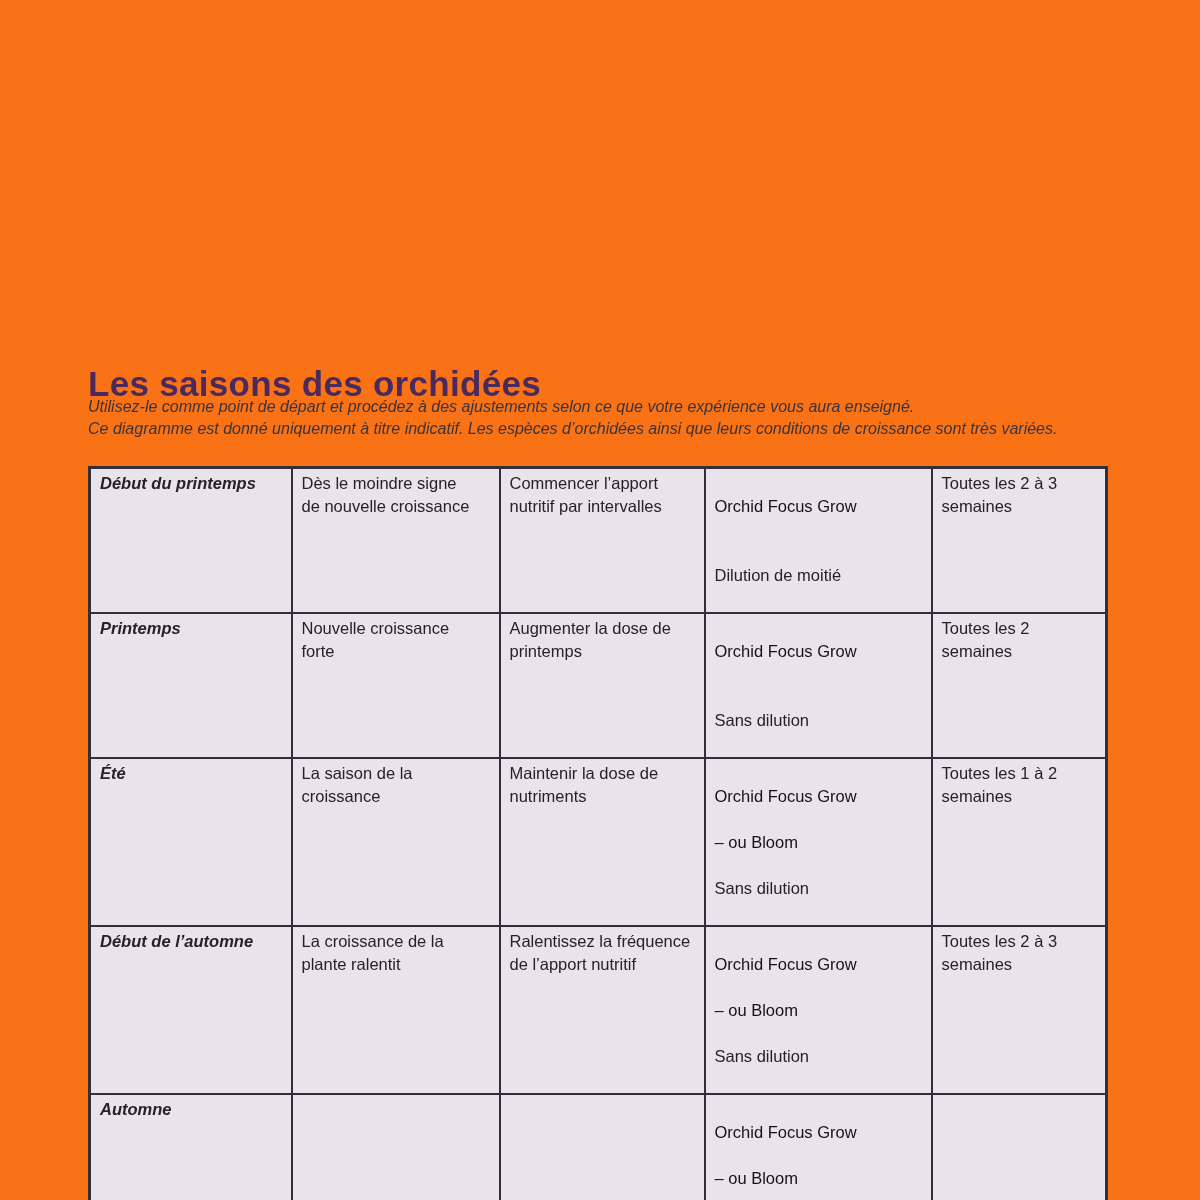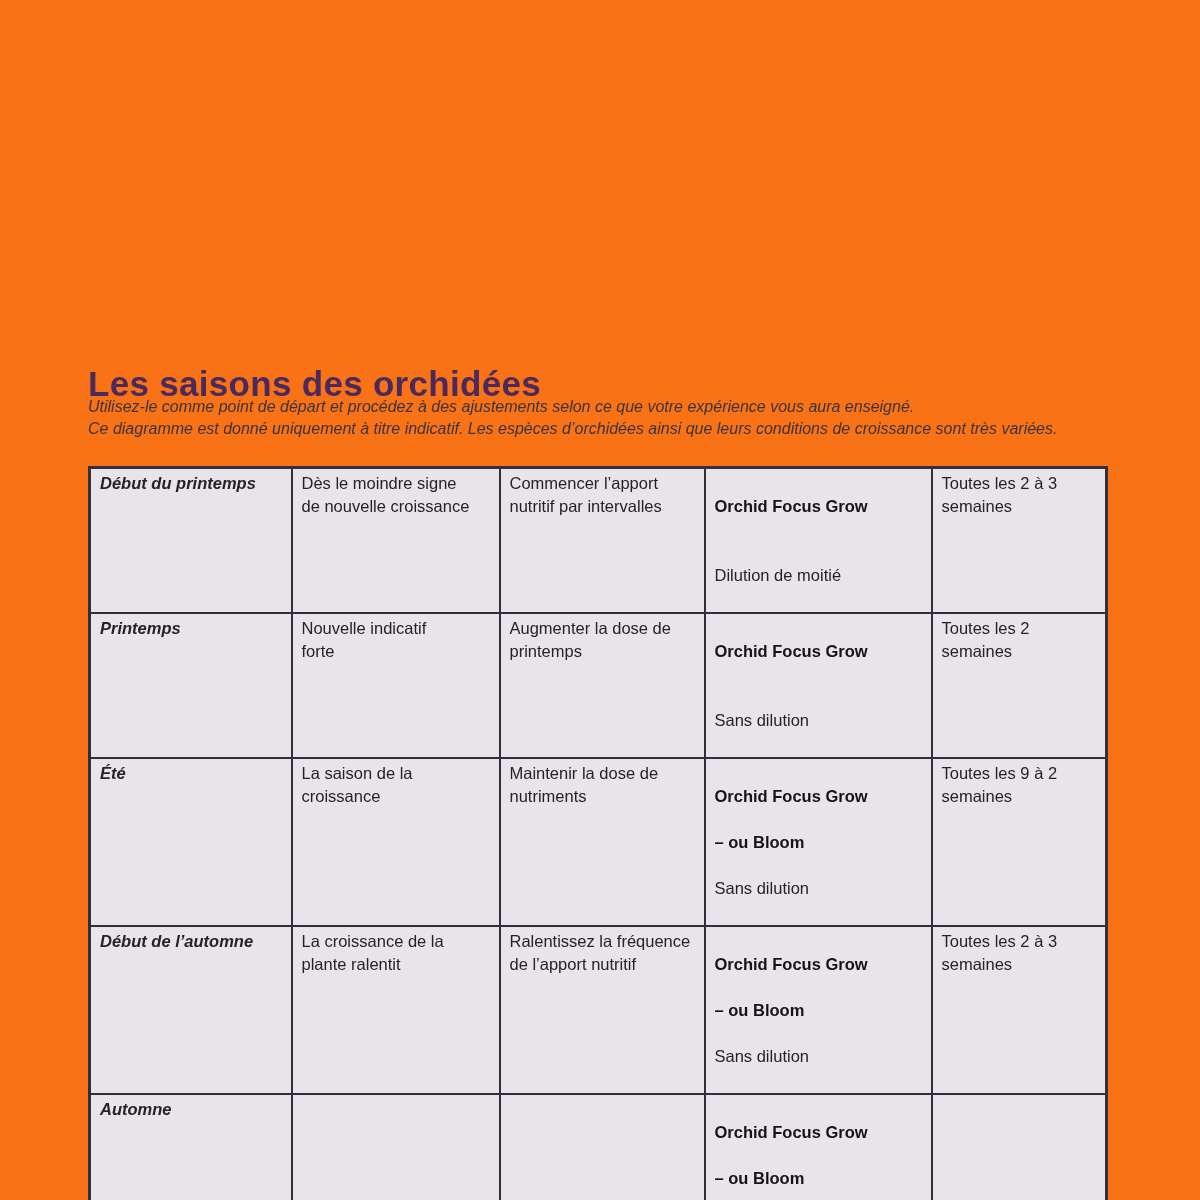"Orchid Focus Grow" .cell-line.b { font-weight: bold -> normal }
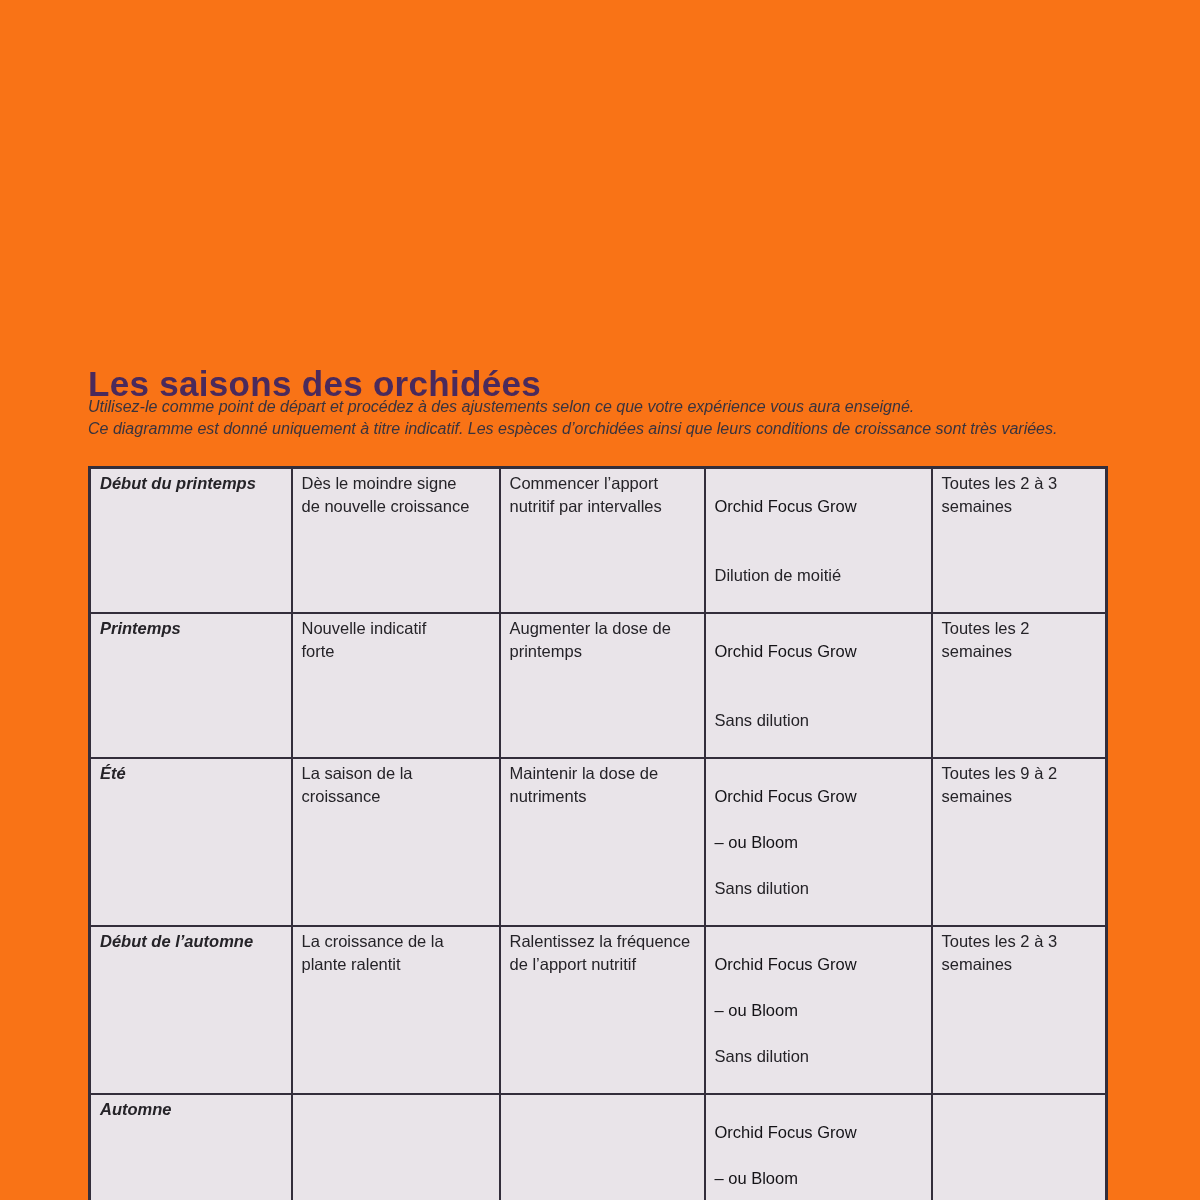"Nouvelle indicatif" td { text: indicatif -> croissance }
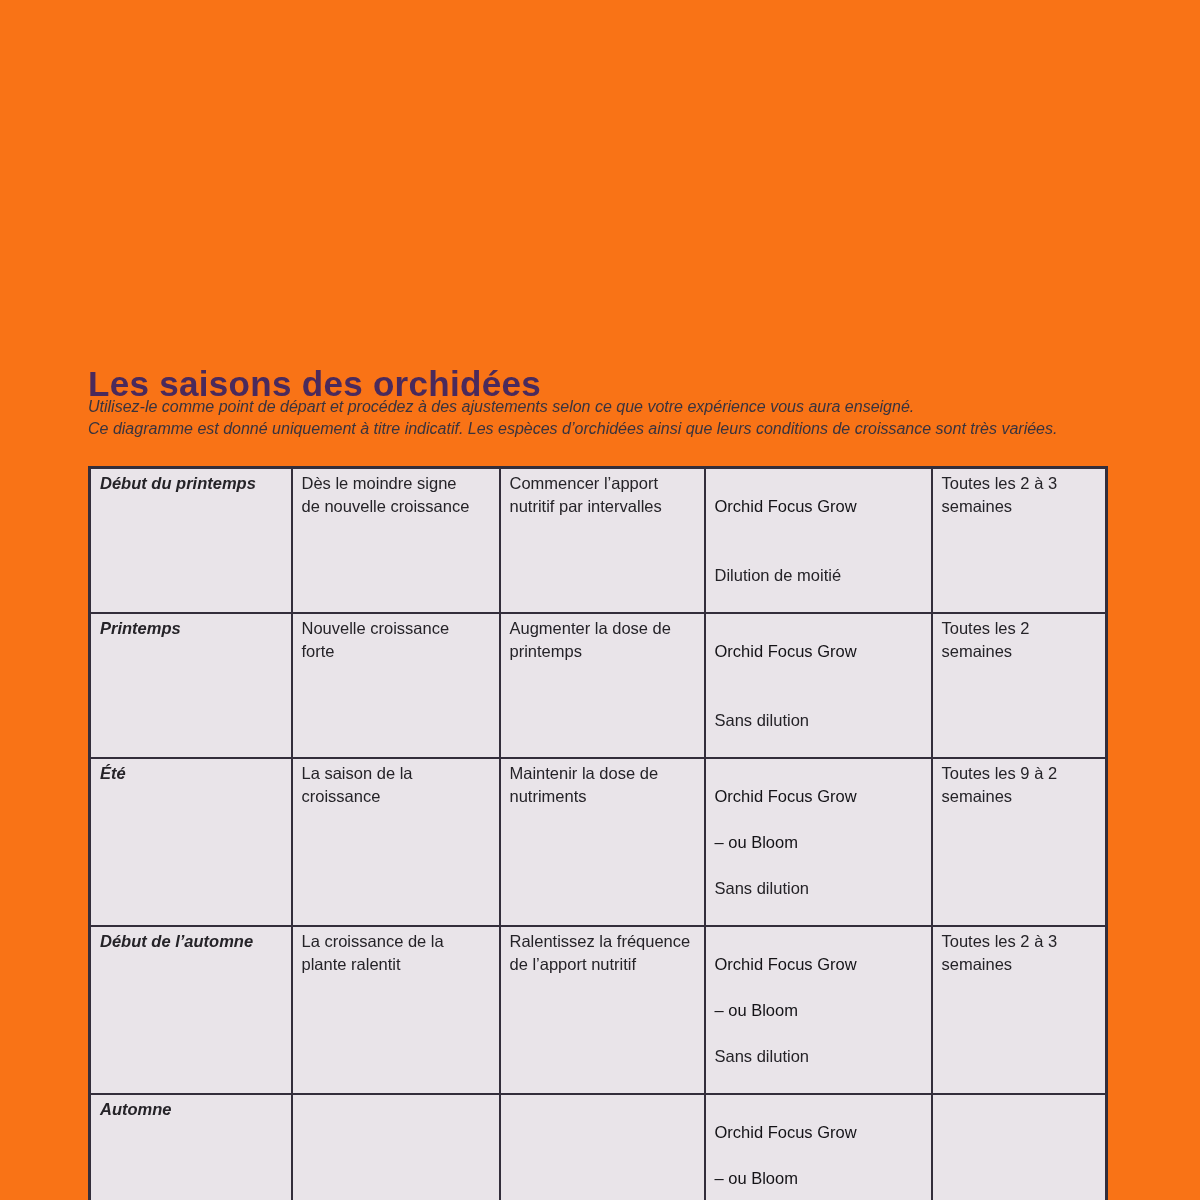"Toutes les 9 à 2" td { text: 9 -> 1 }
